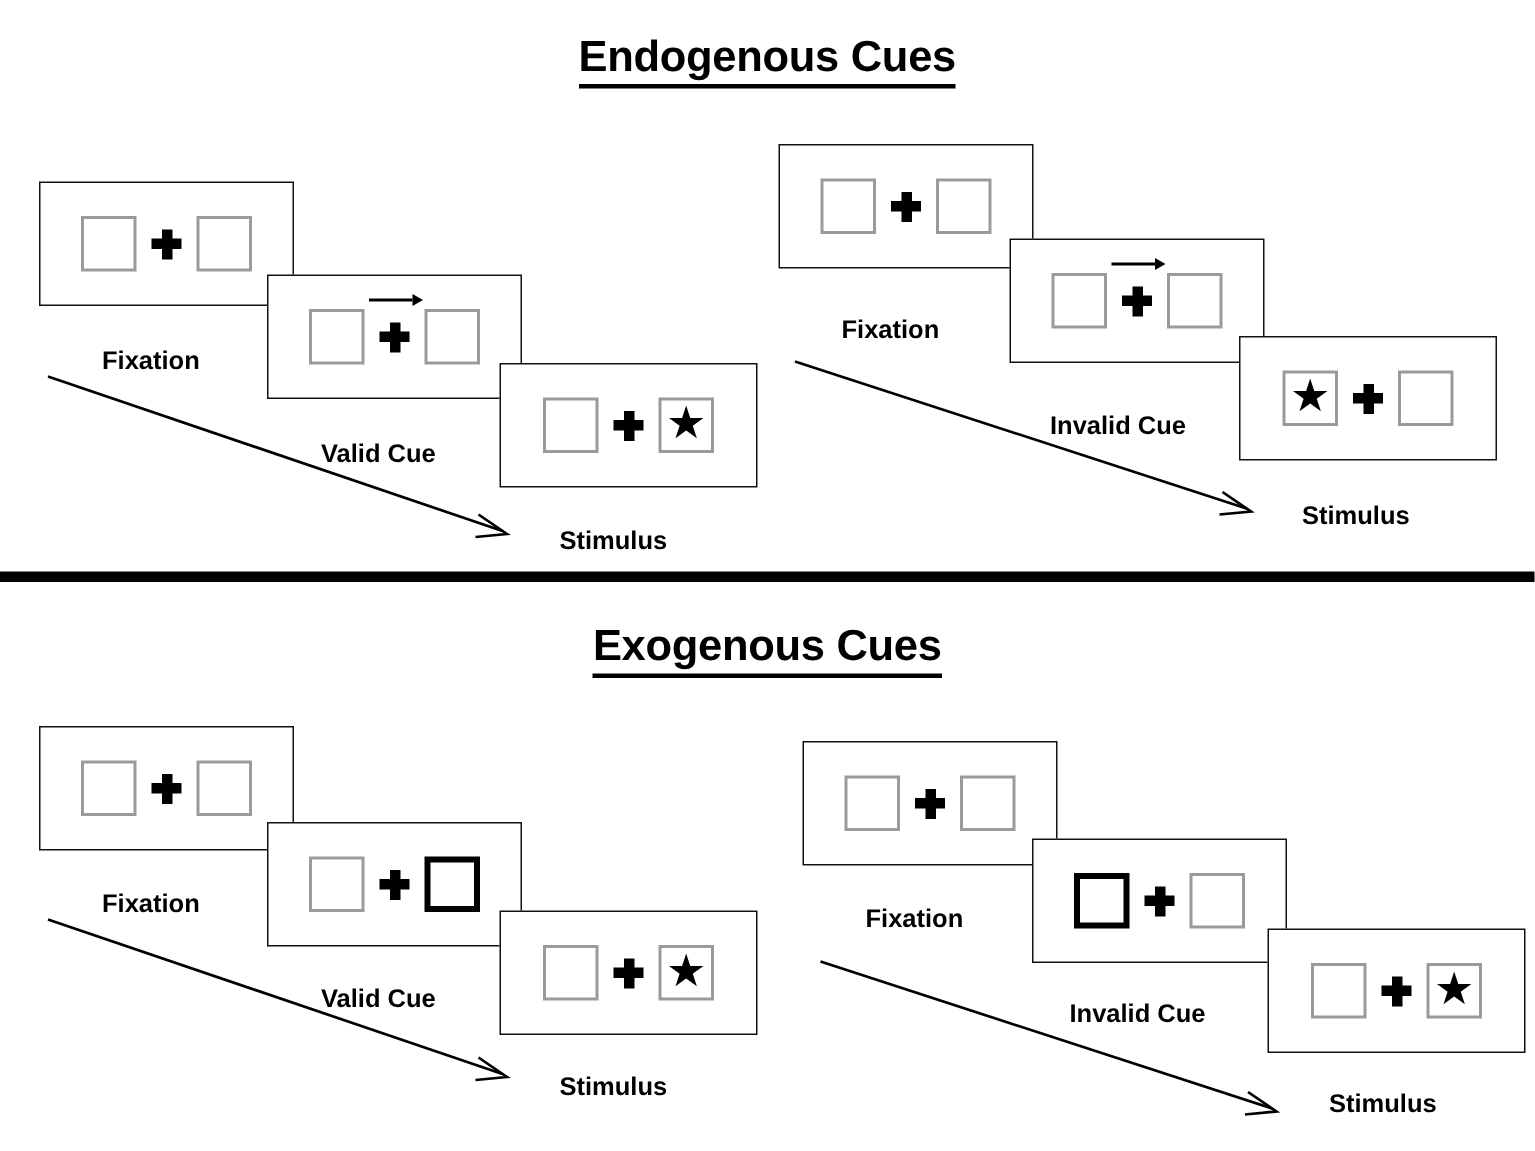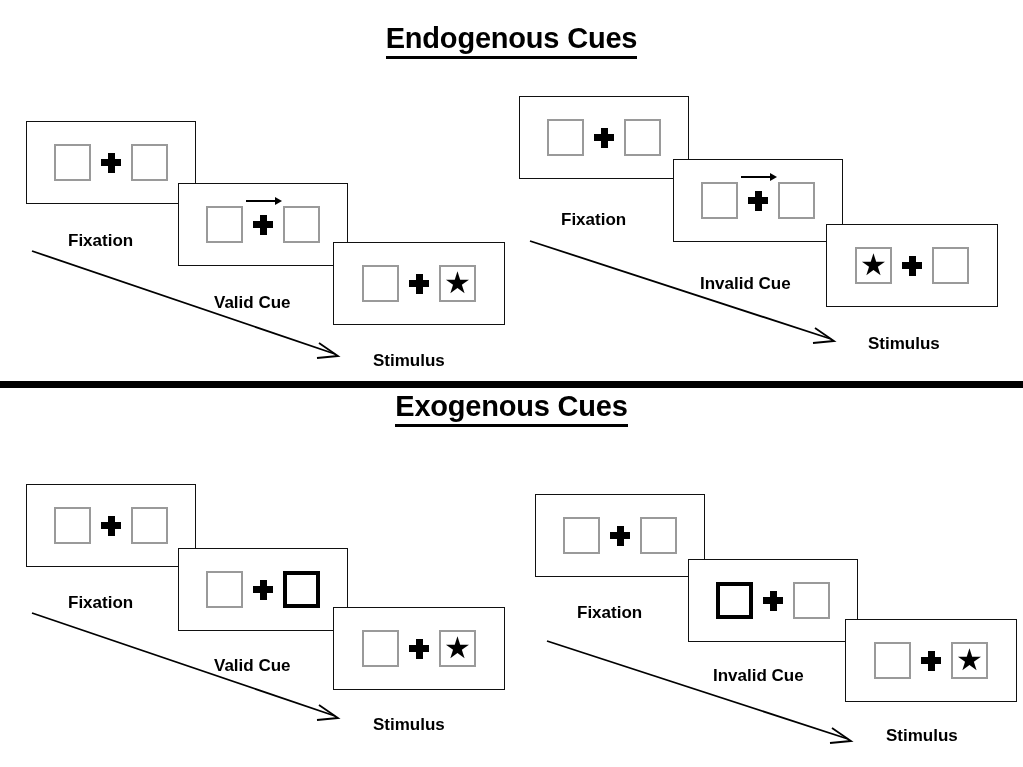"Exogenous Cues" div.section-title { top: 390px -> 415px }
